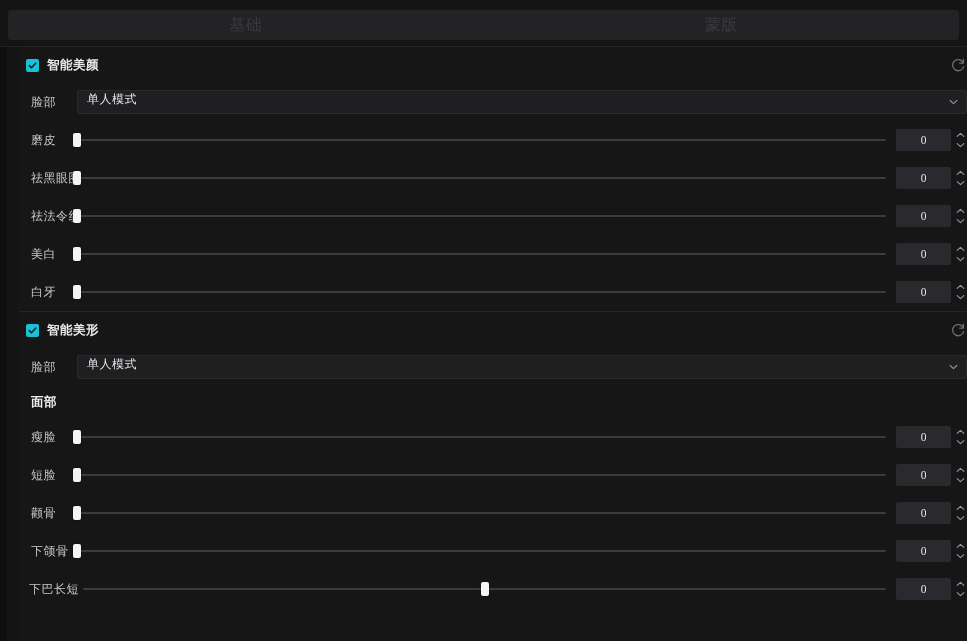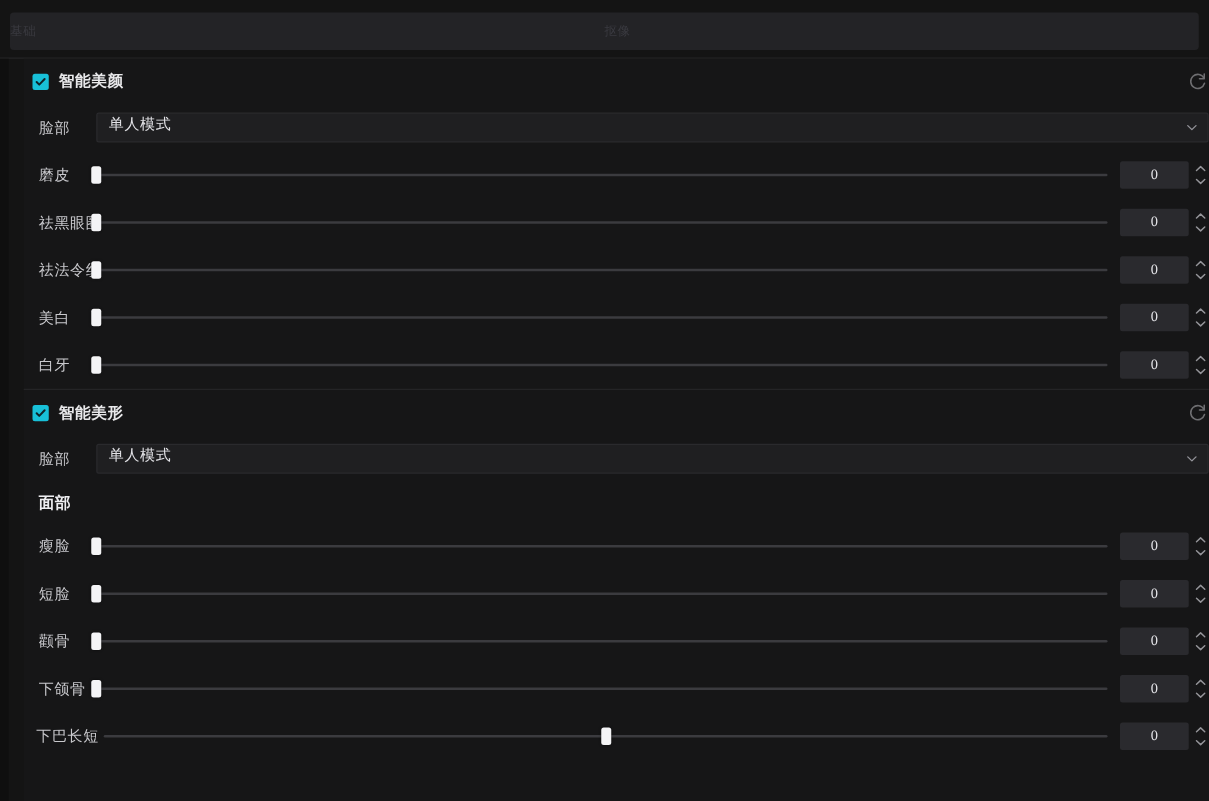"基础" .tab { font-size: 10px -> 16px; justify-content: flex-start -> center }
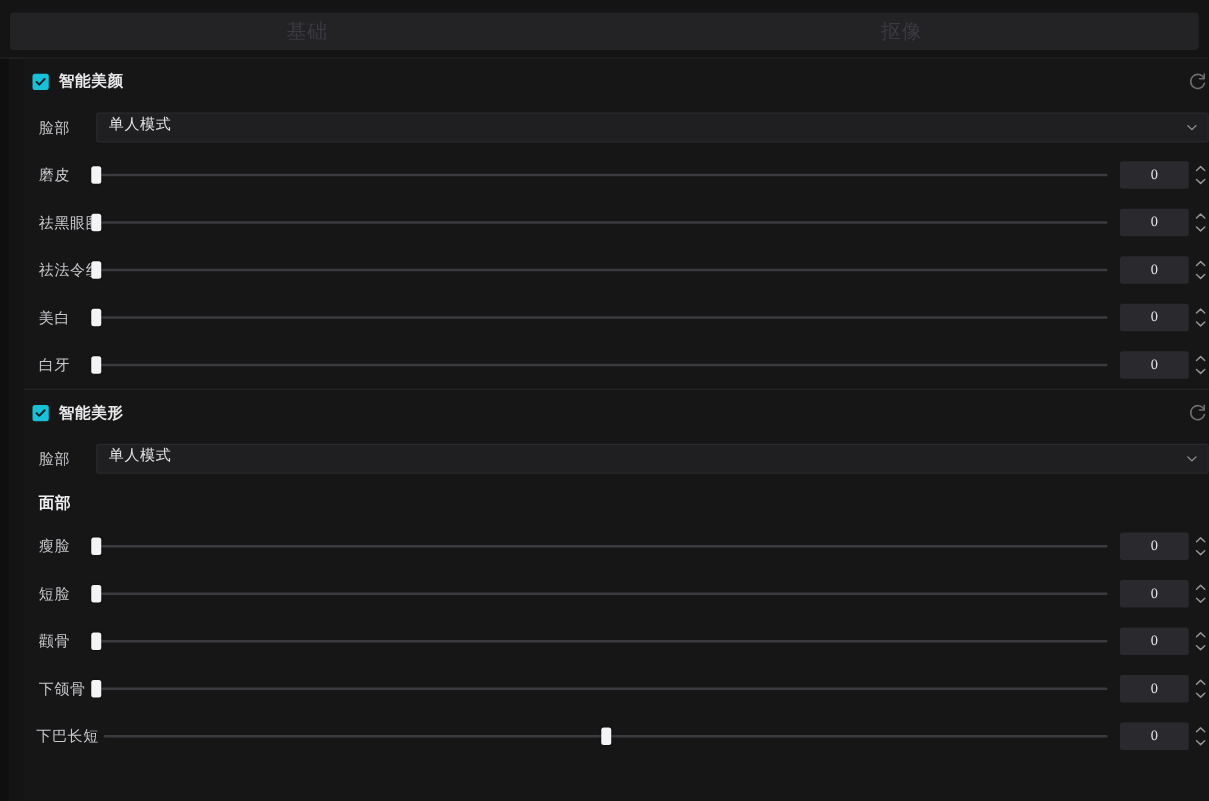"抠像" div.tab { html: <div> <span>抠像</span> </div> -> none }
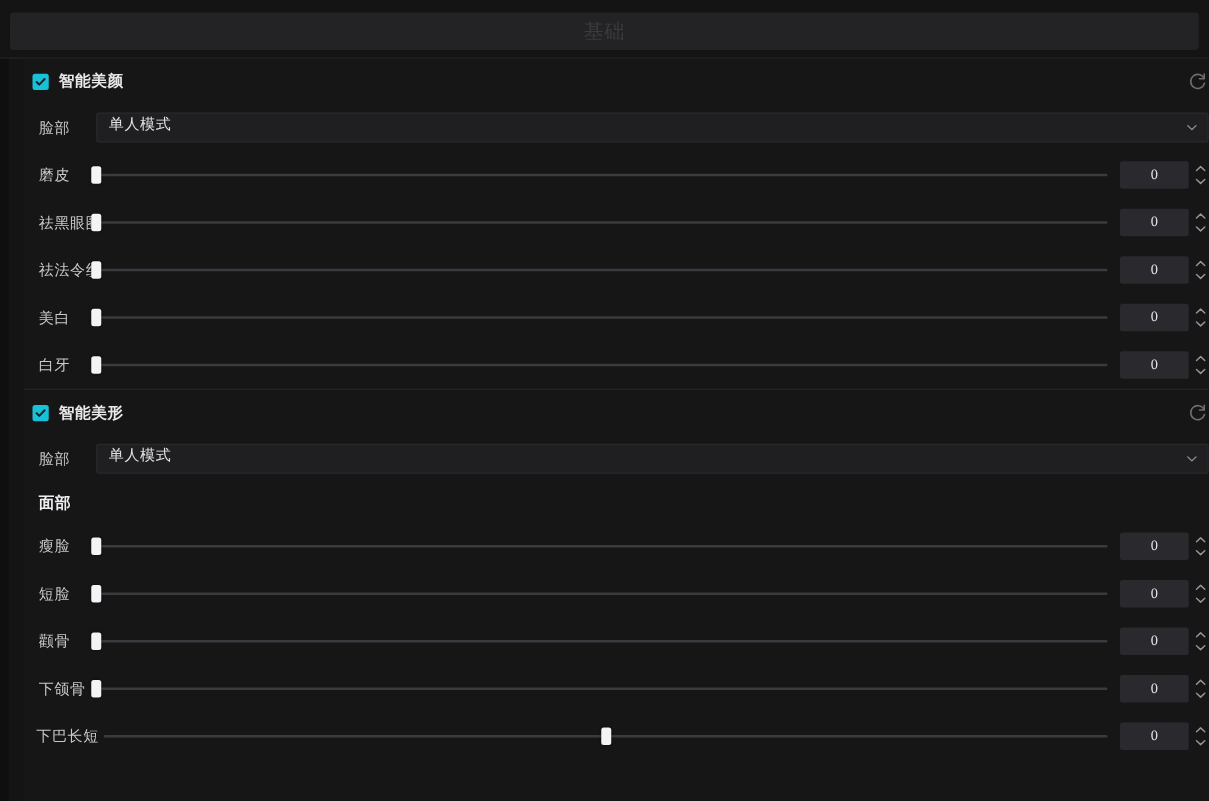"蒙版" div.tab { html: none -> <div> <span>蒙版</span> </div> }
